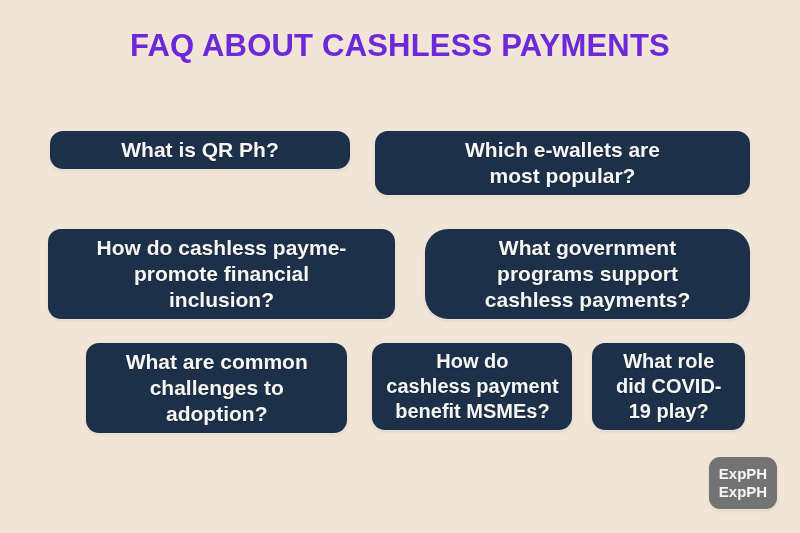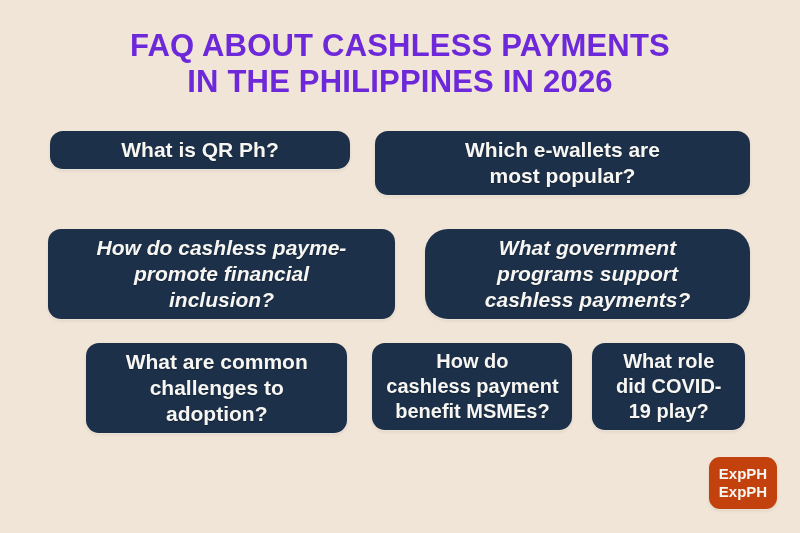"IN THE PHILIPPINES IN 2026" span.title-line { html: <span>IN THE PHILIPPINES IN 2026</span> -> none }
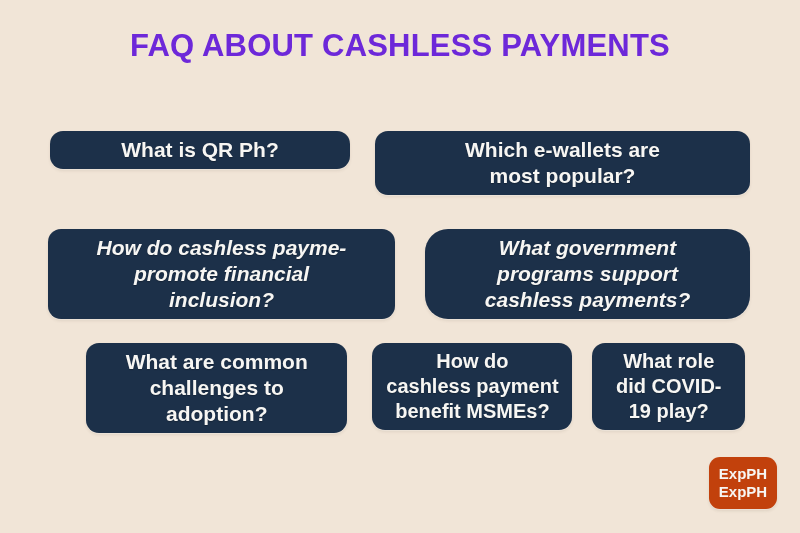"How do cashless payme-" .row-2 { font-style: italic -> none }
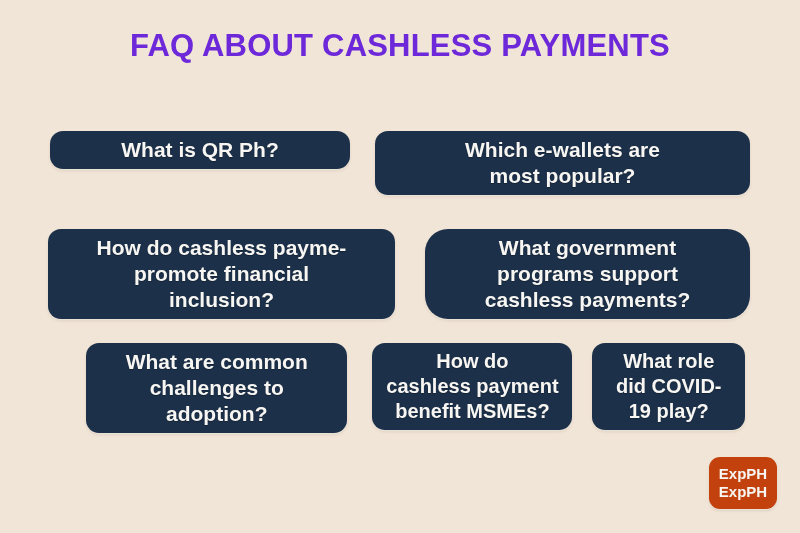"ExpPH" .logo-badge { background: #c2410c -> #737373 }
